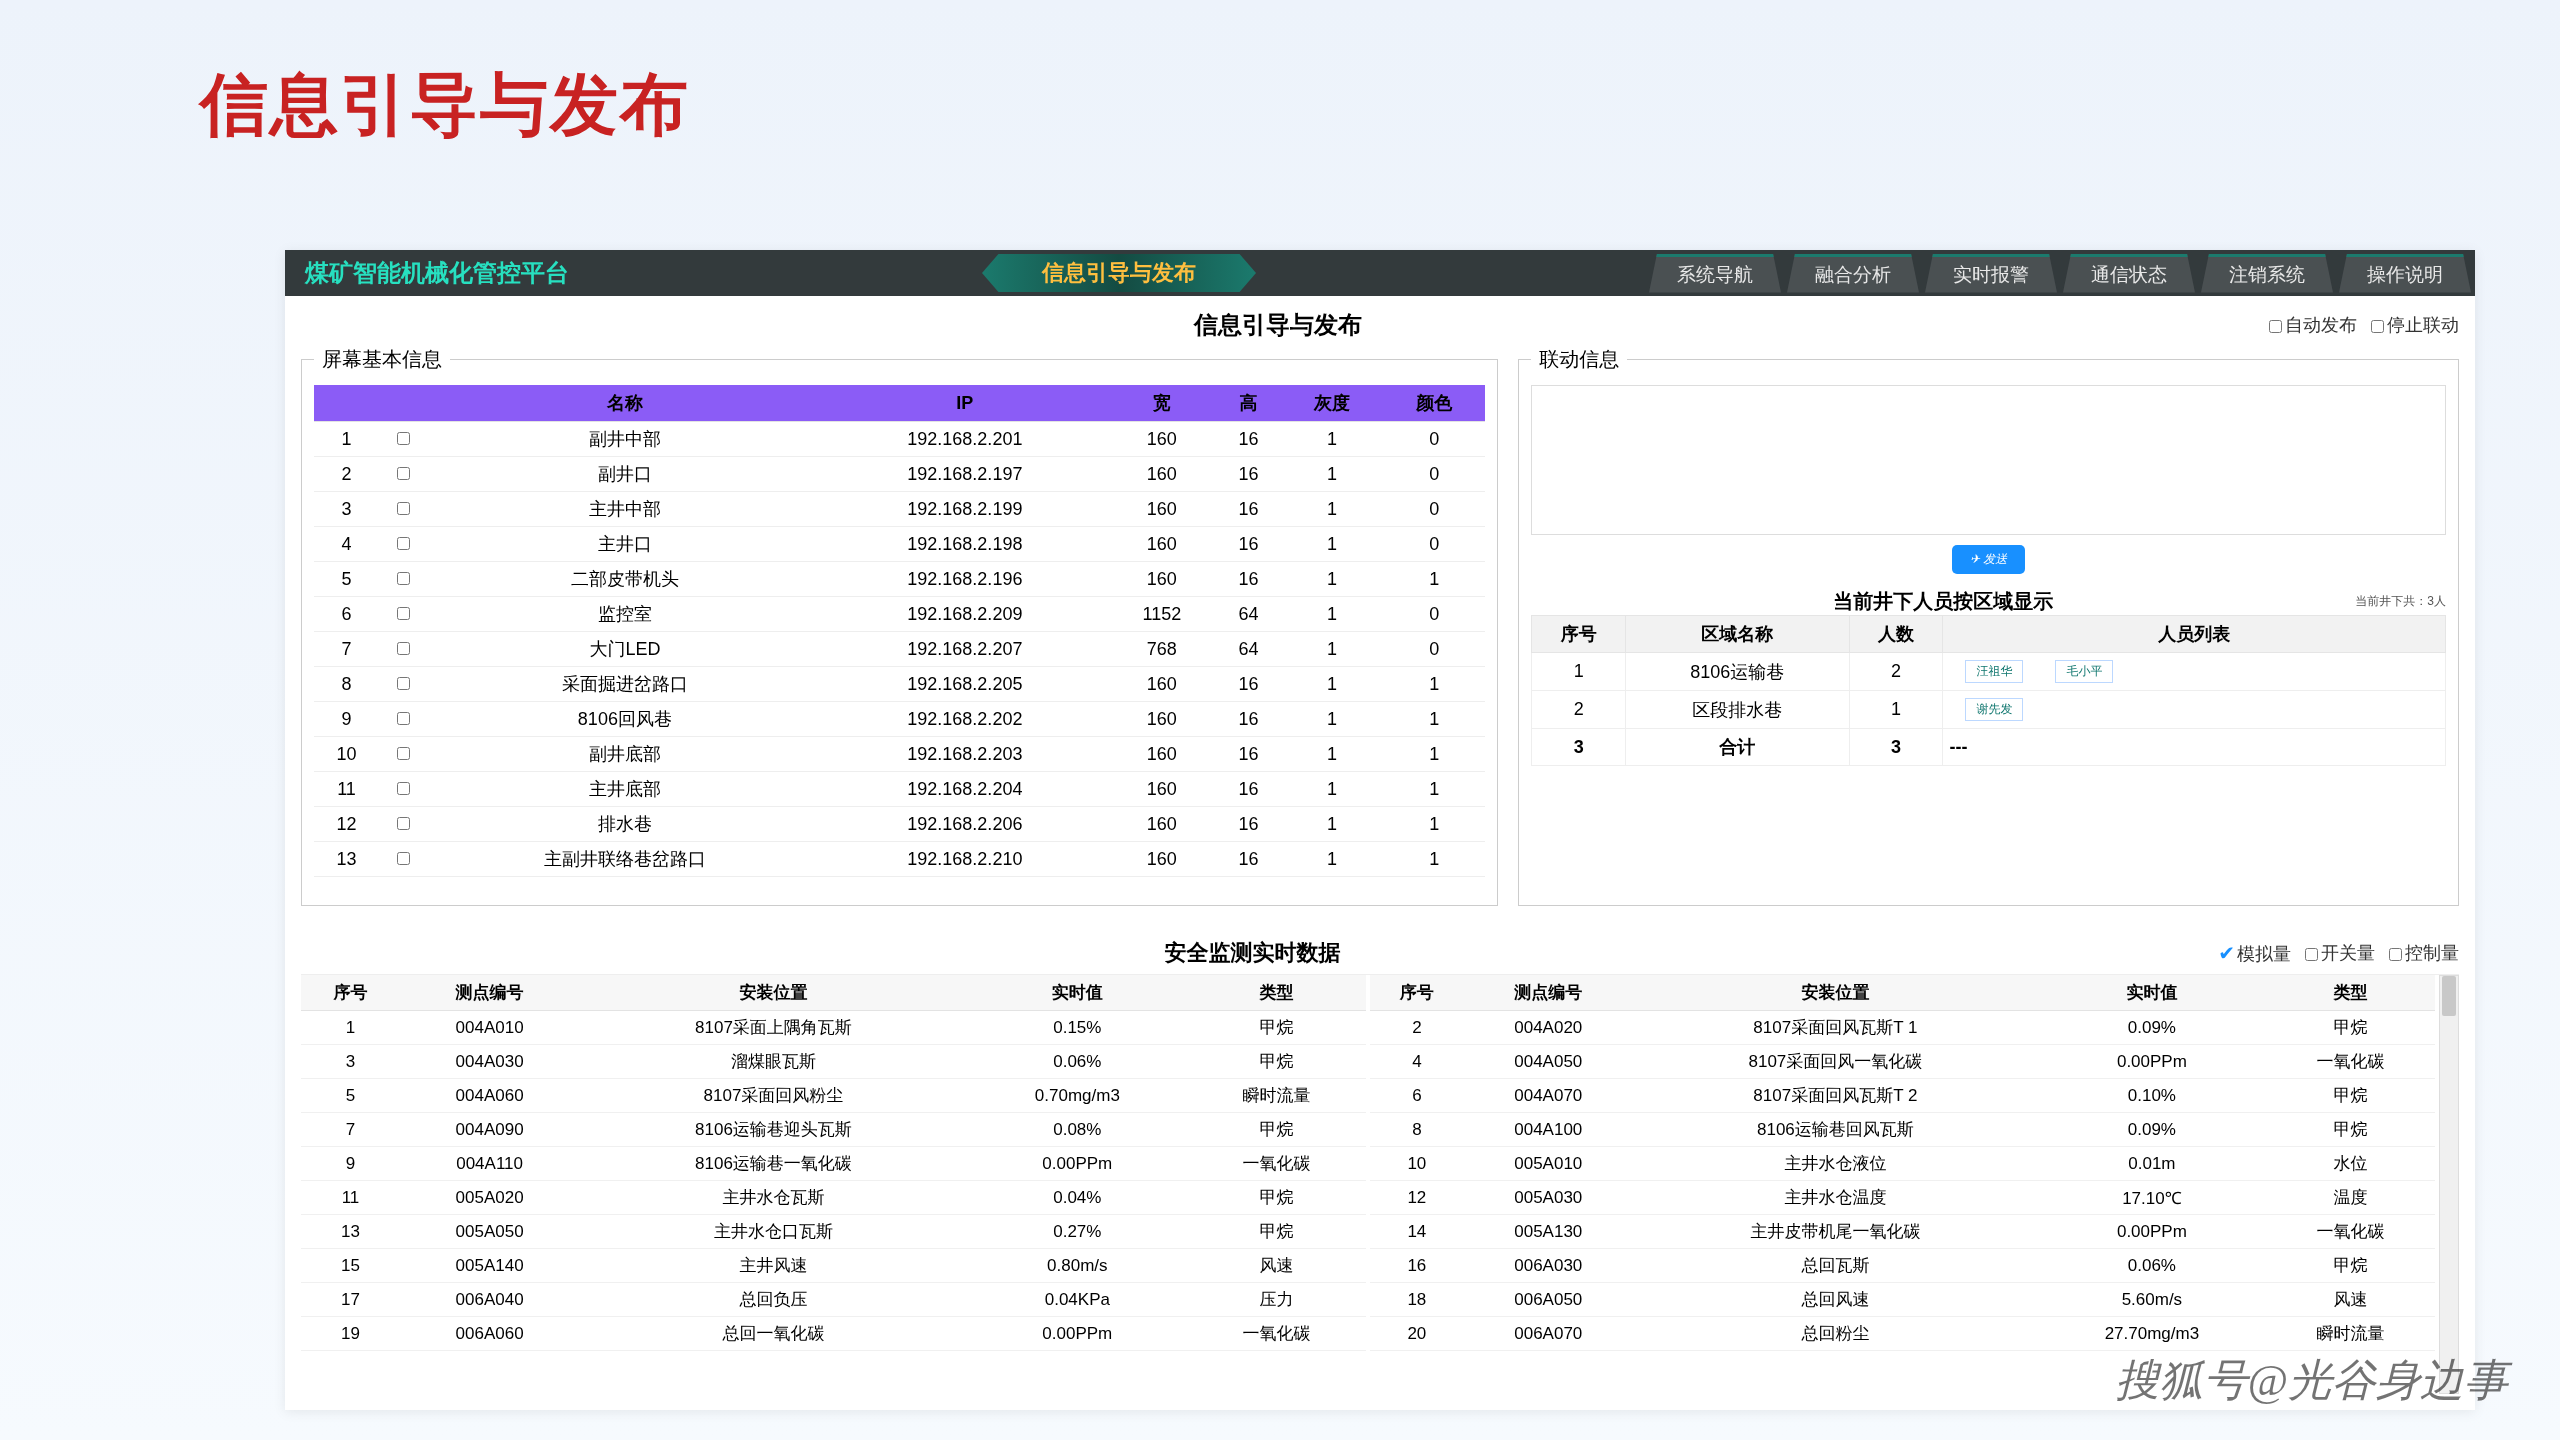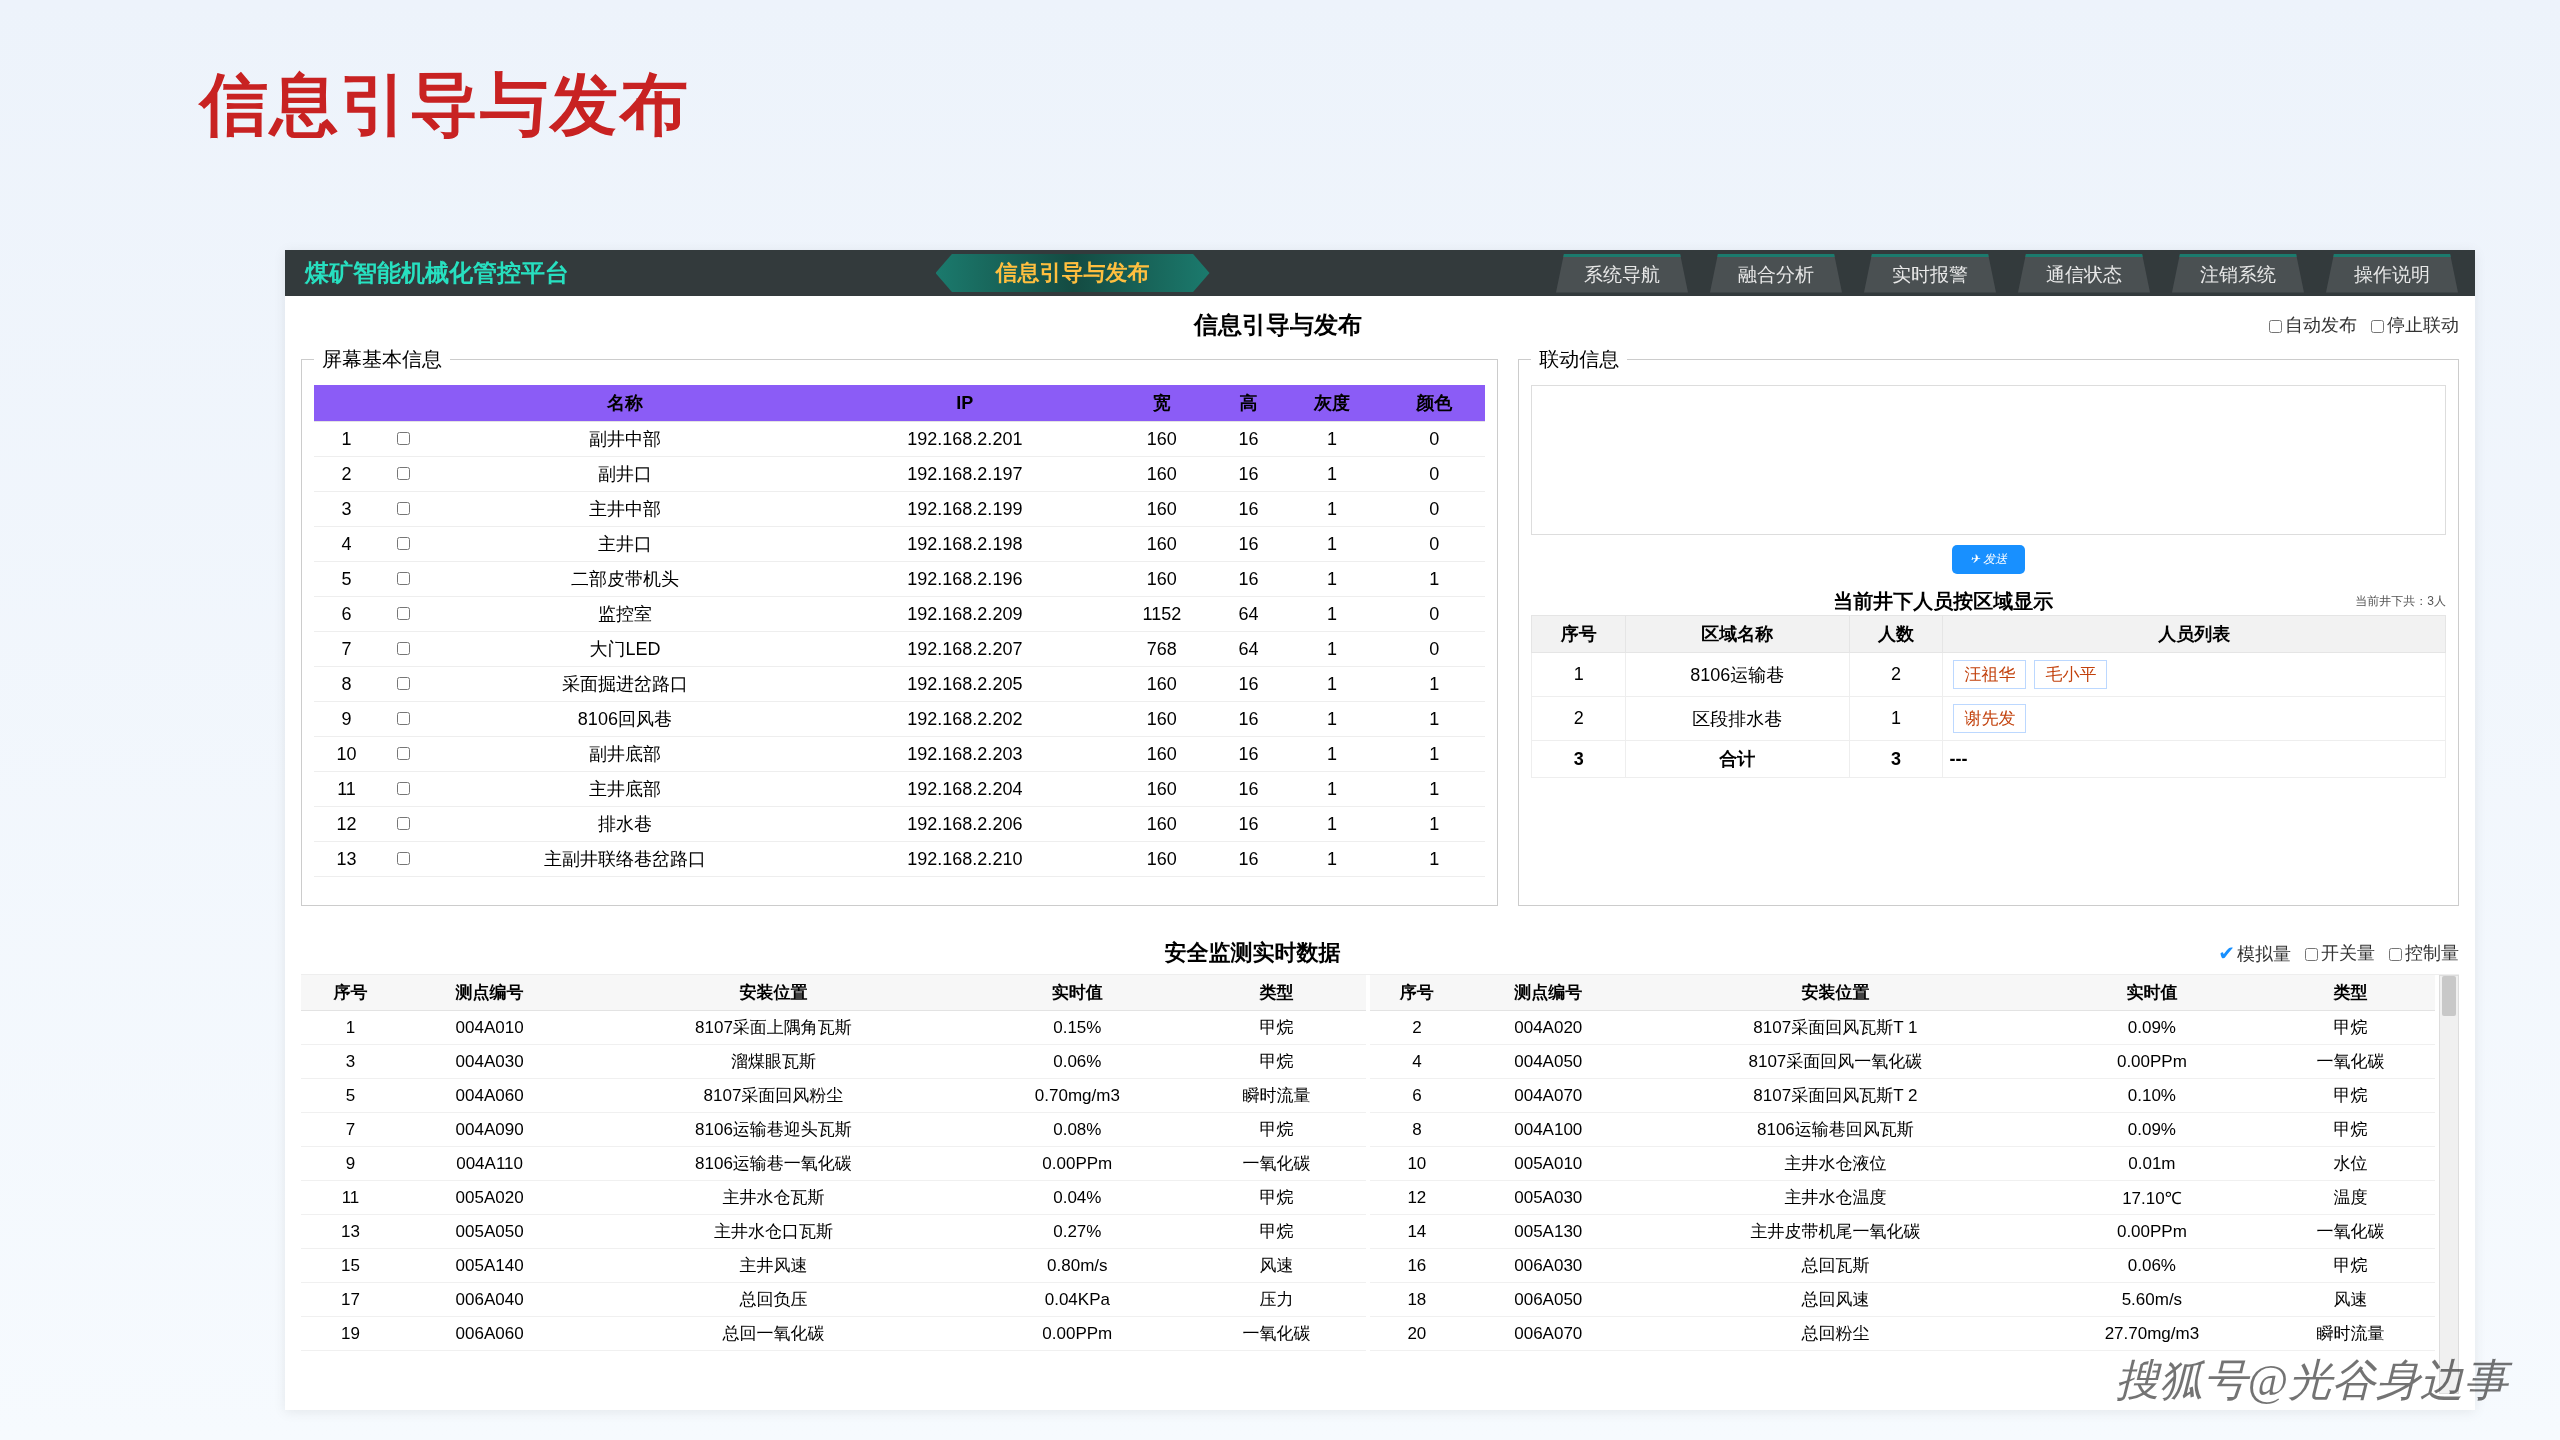"系统导航" .nav { gap: 22px -> 6px; padding-right: 17px -> 4px }
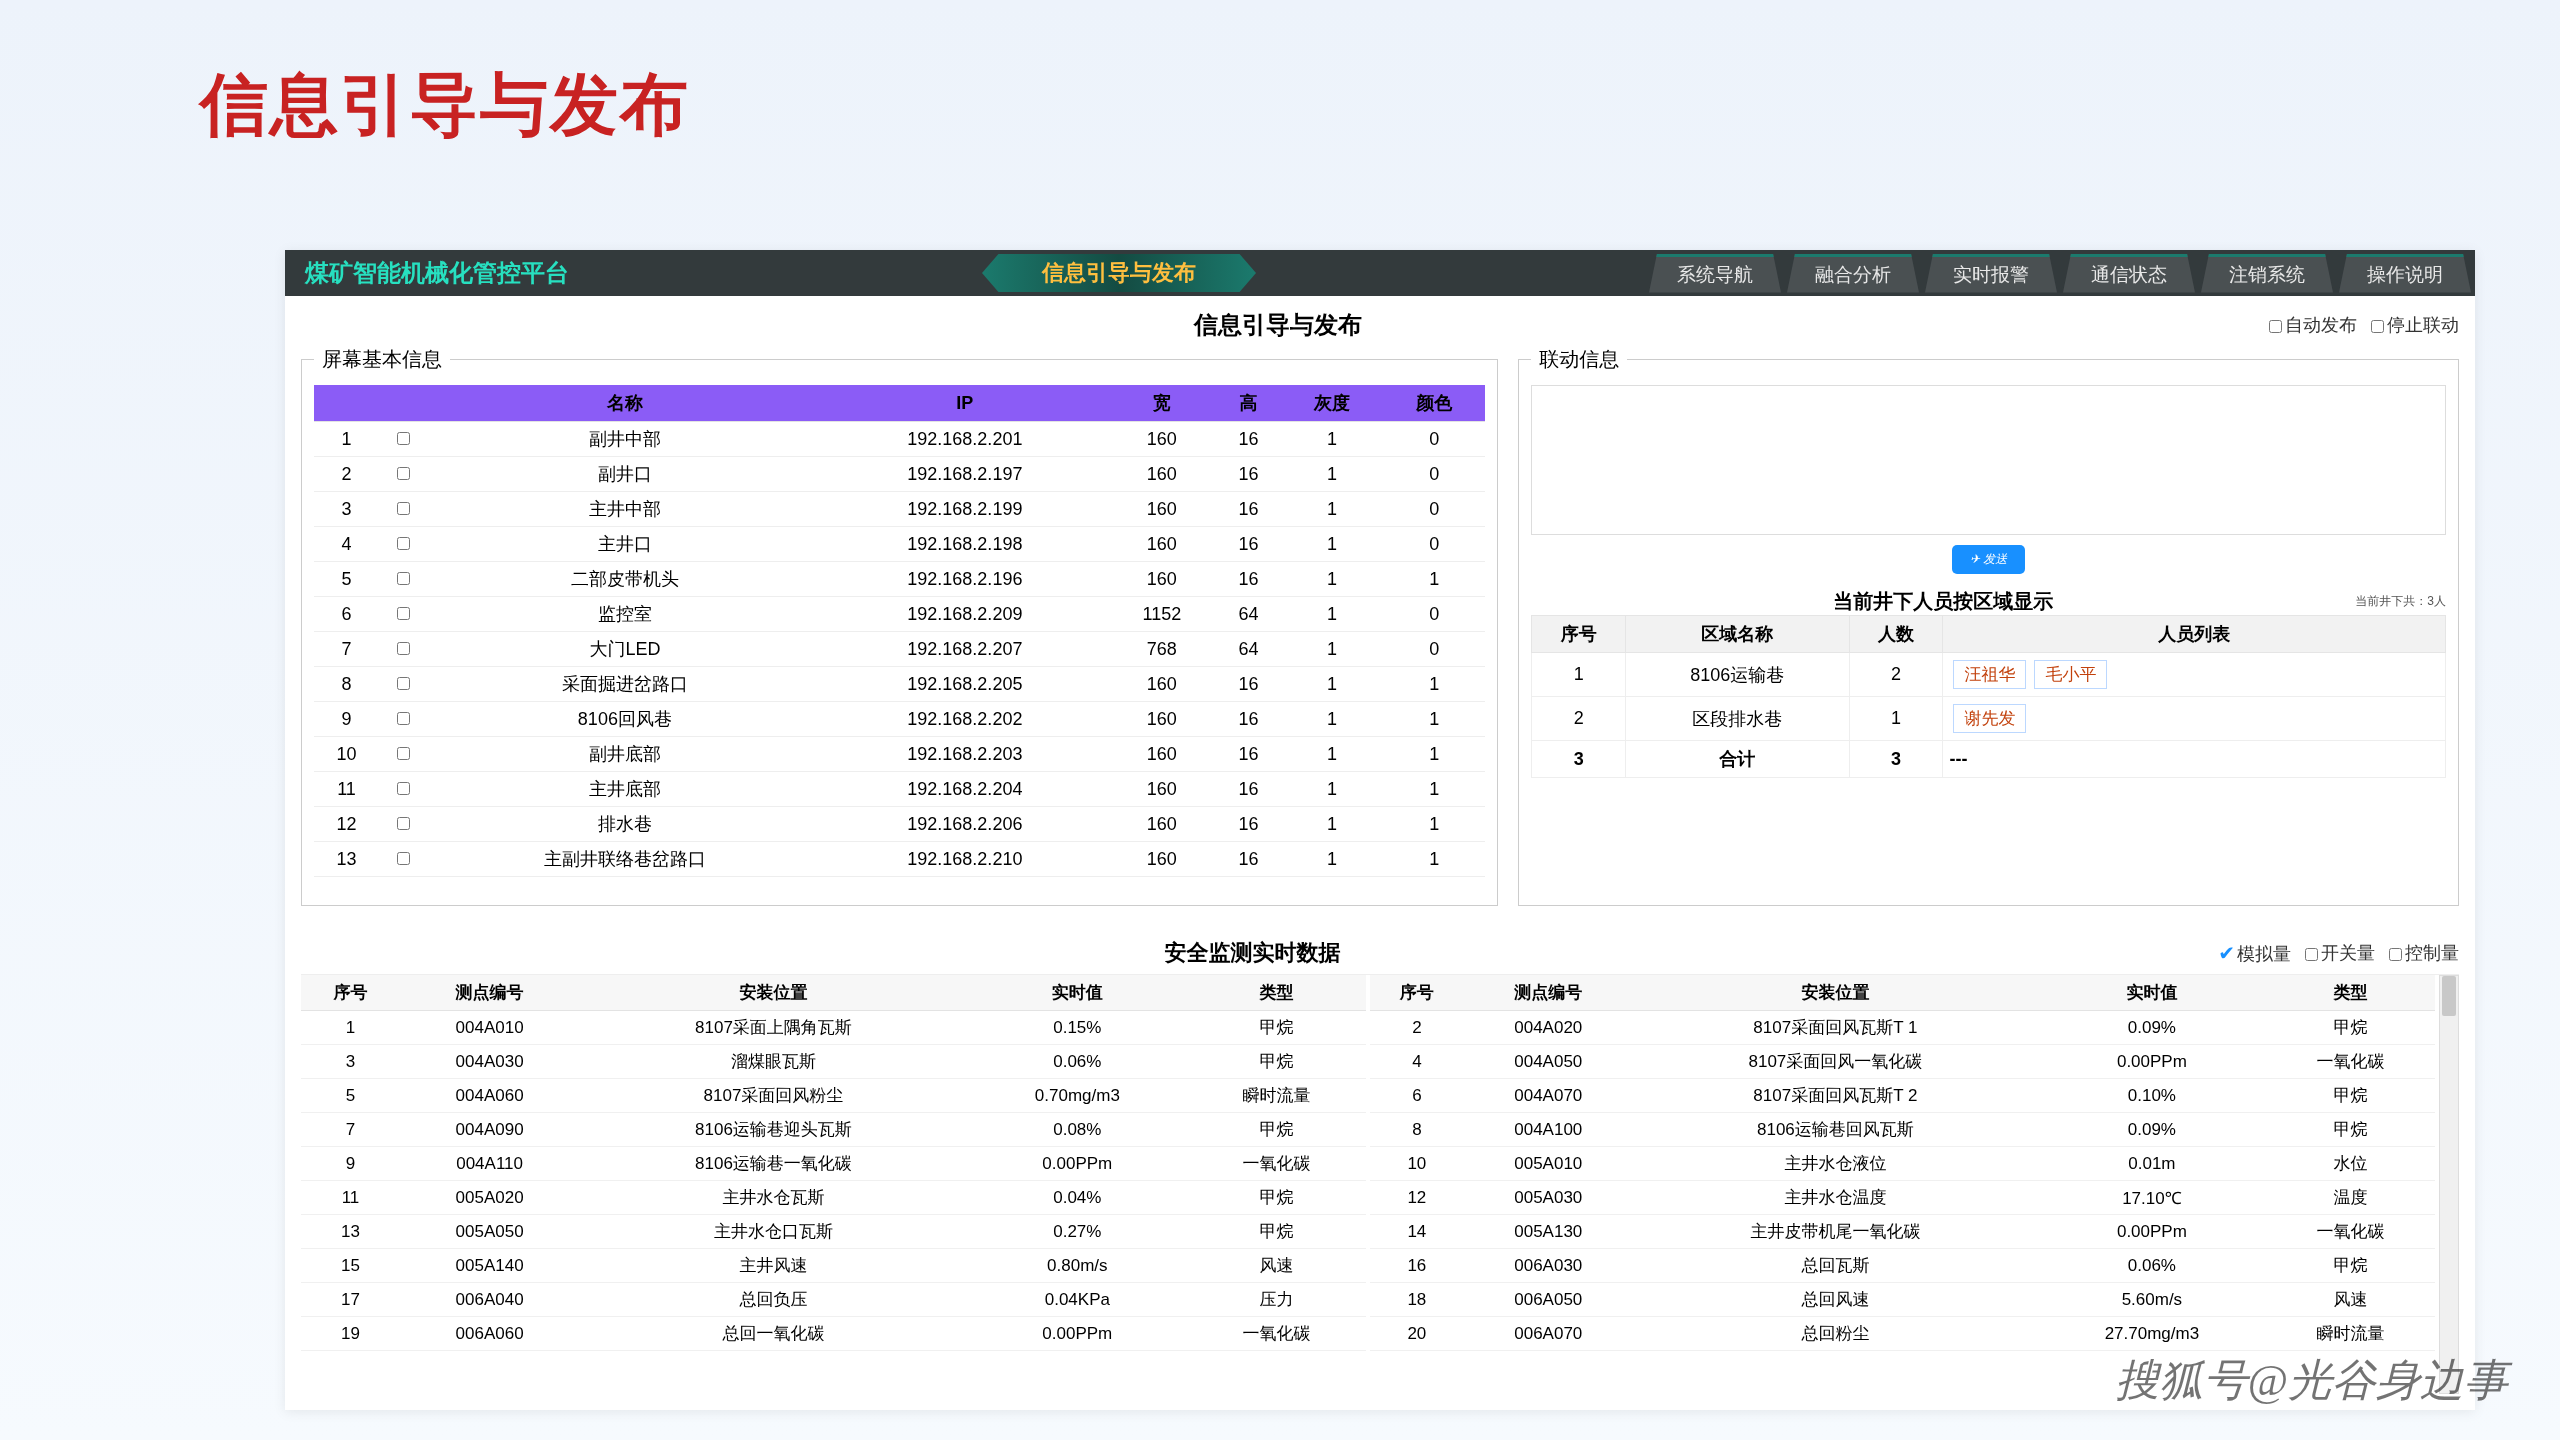"汪祖华" .person { color: #c2410c -> #0f766e; font-size: 17px -> 12px; margin: 1px 4px -> 1px 16px }
